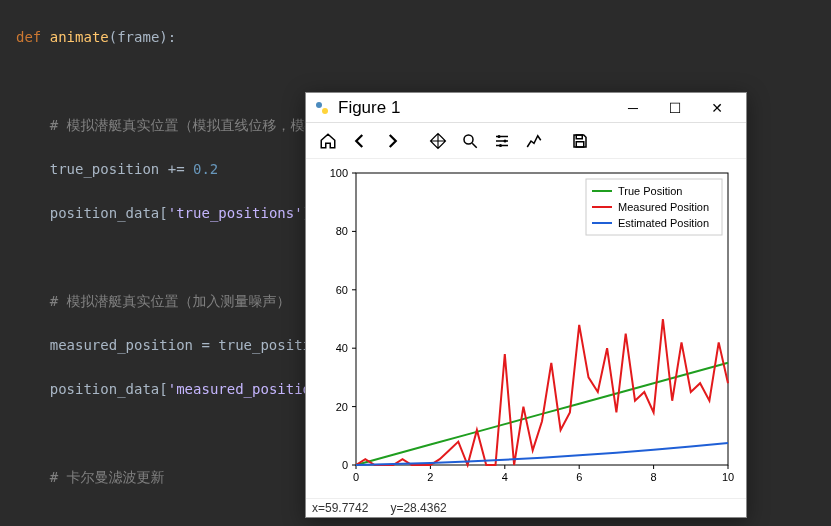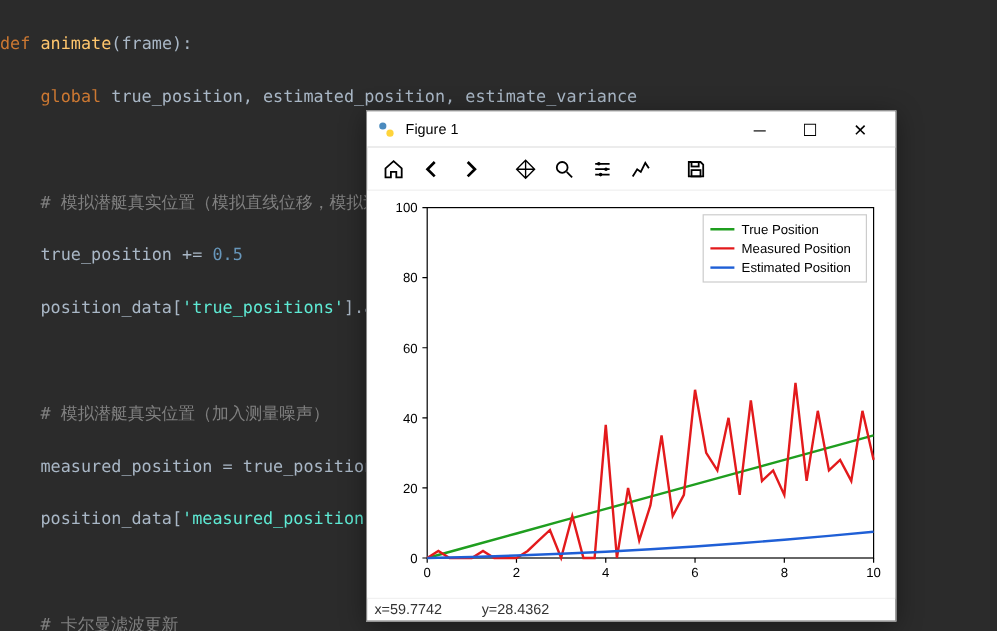"def animate(frame):" .line { padding-left: 0px -> 16px }
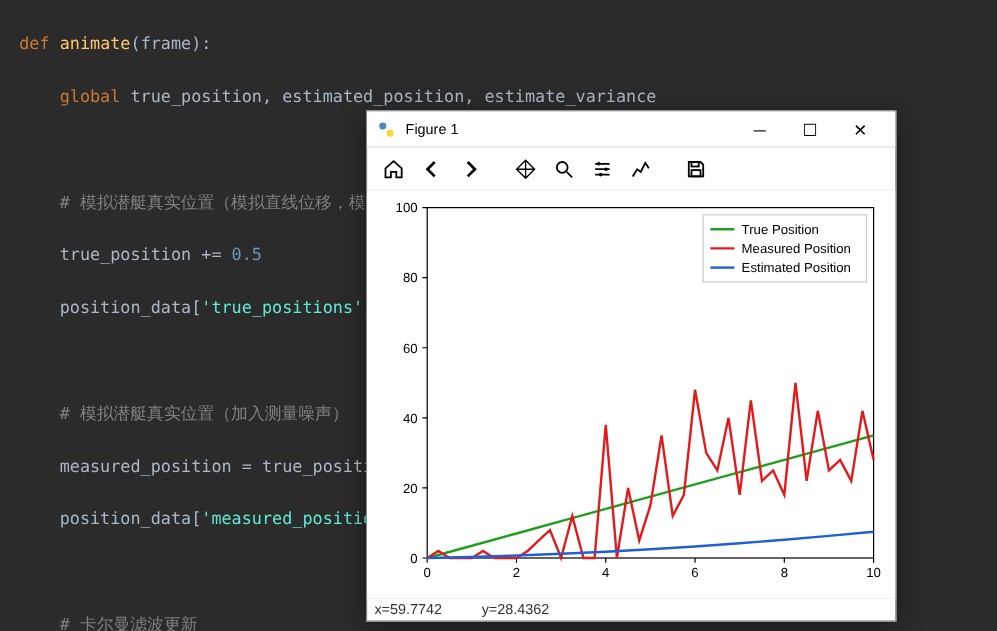"global true_position," div.line { html: <div> <span>global</span> <span>true_position, estimated_position, estimate_variance</span></div> -> none }
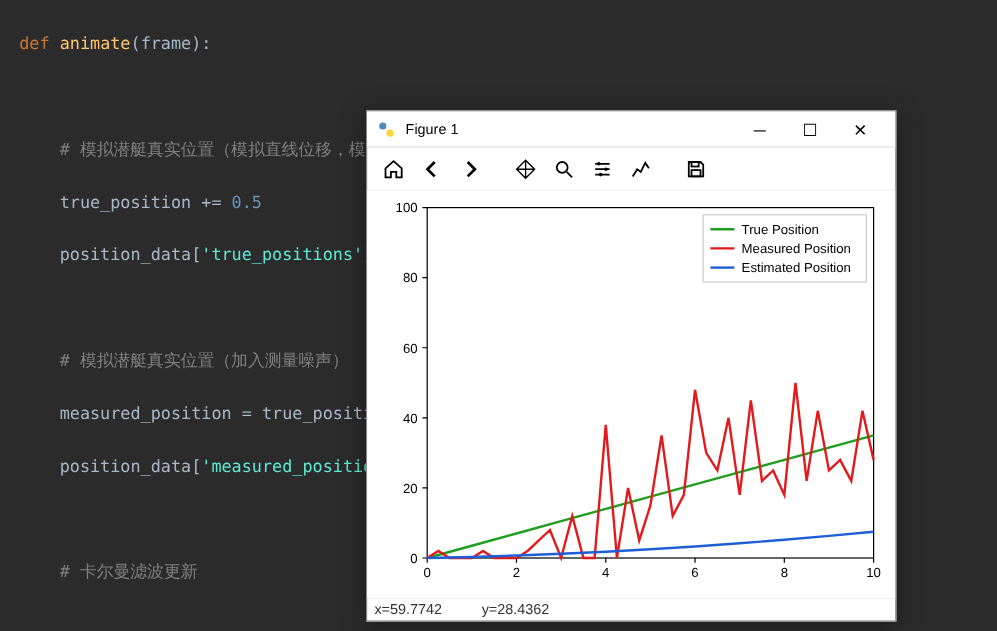"Figure 1" .fw-title { font-size: 12px -> 17px }
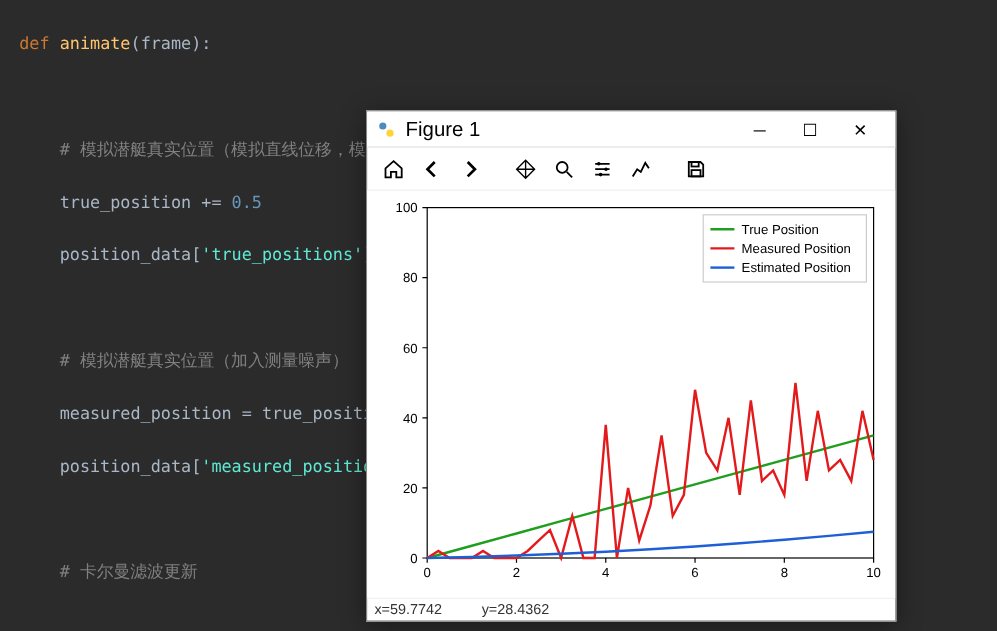"0.5" span.num { text: 0.5 -> 0.2 }
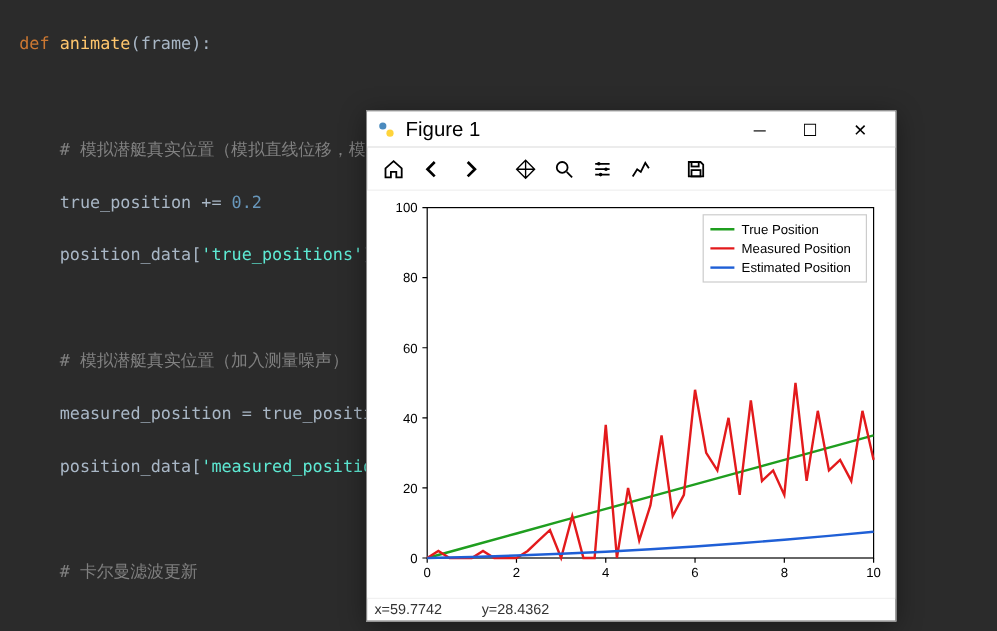"'true_positions'" .str { color: #5eead4 -> #c4b5fd }
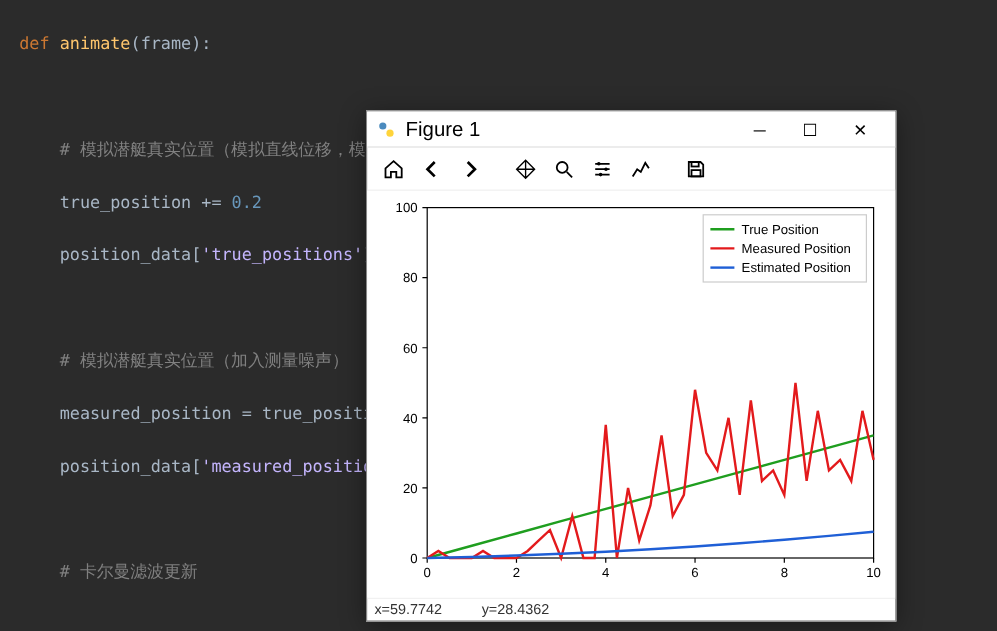"x=59.7742" .fw-status { gap: 33px -> 22px }
